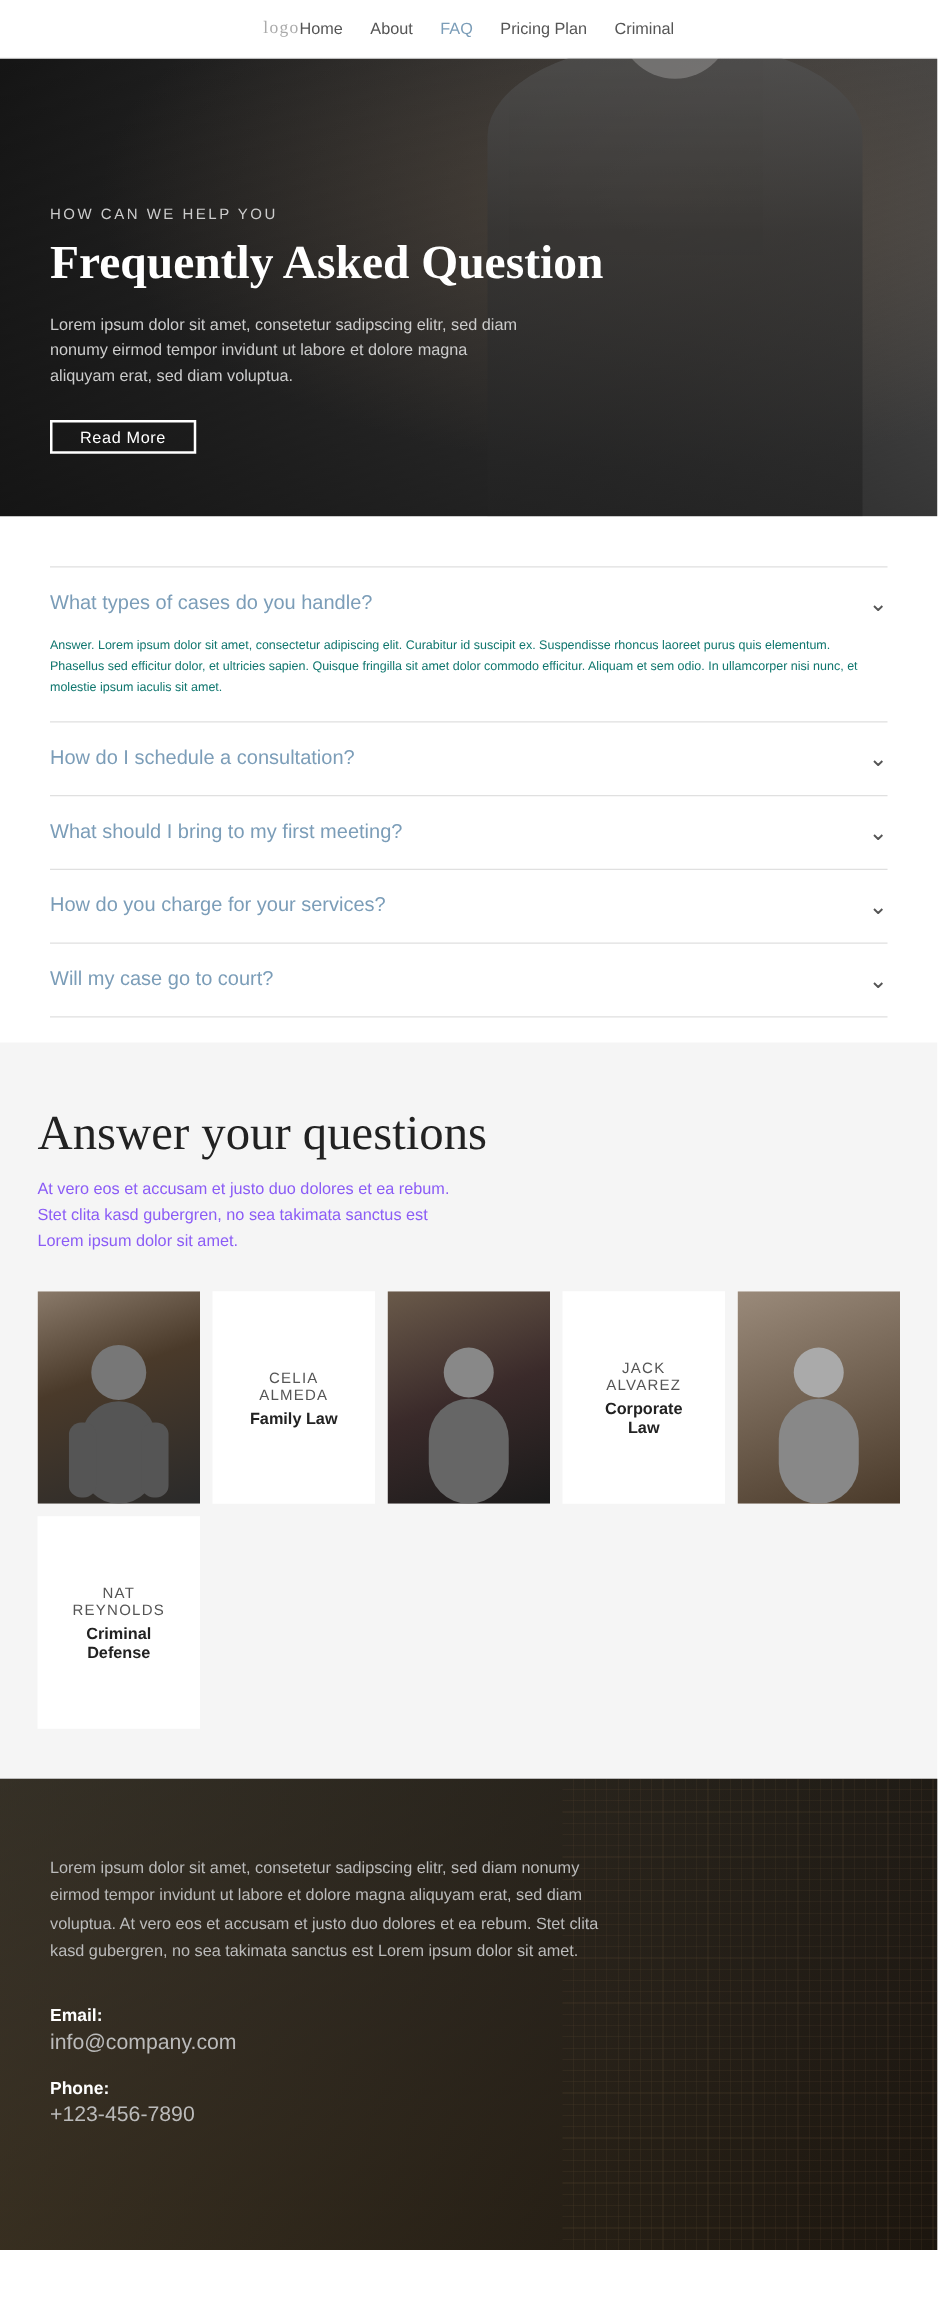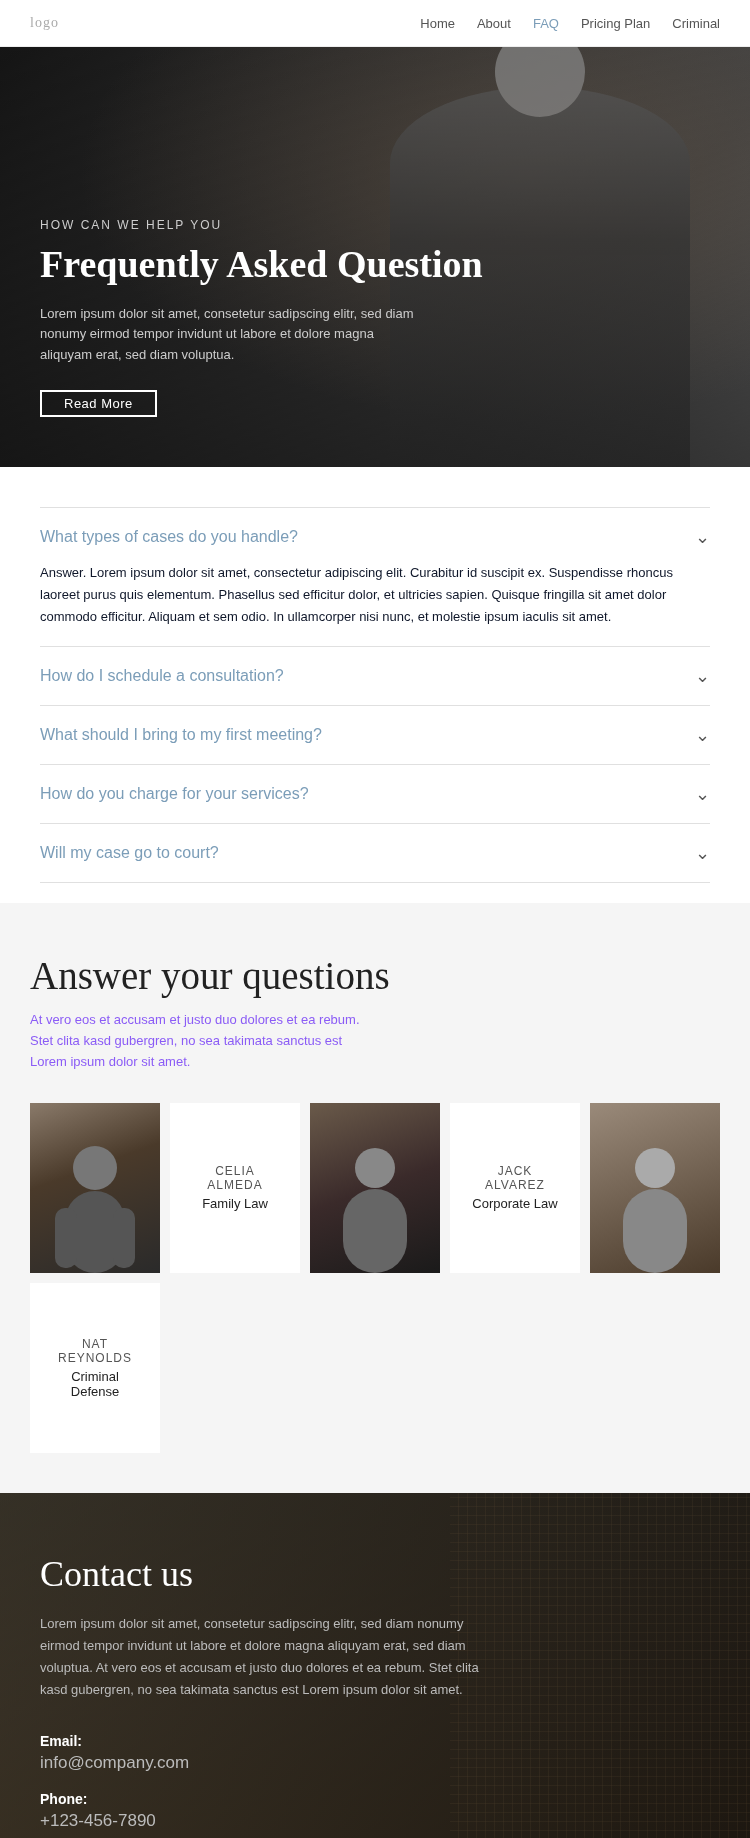"logo" .navbar { justify-content: space-between -> center }
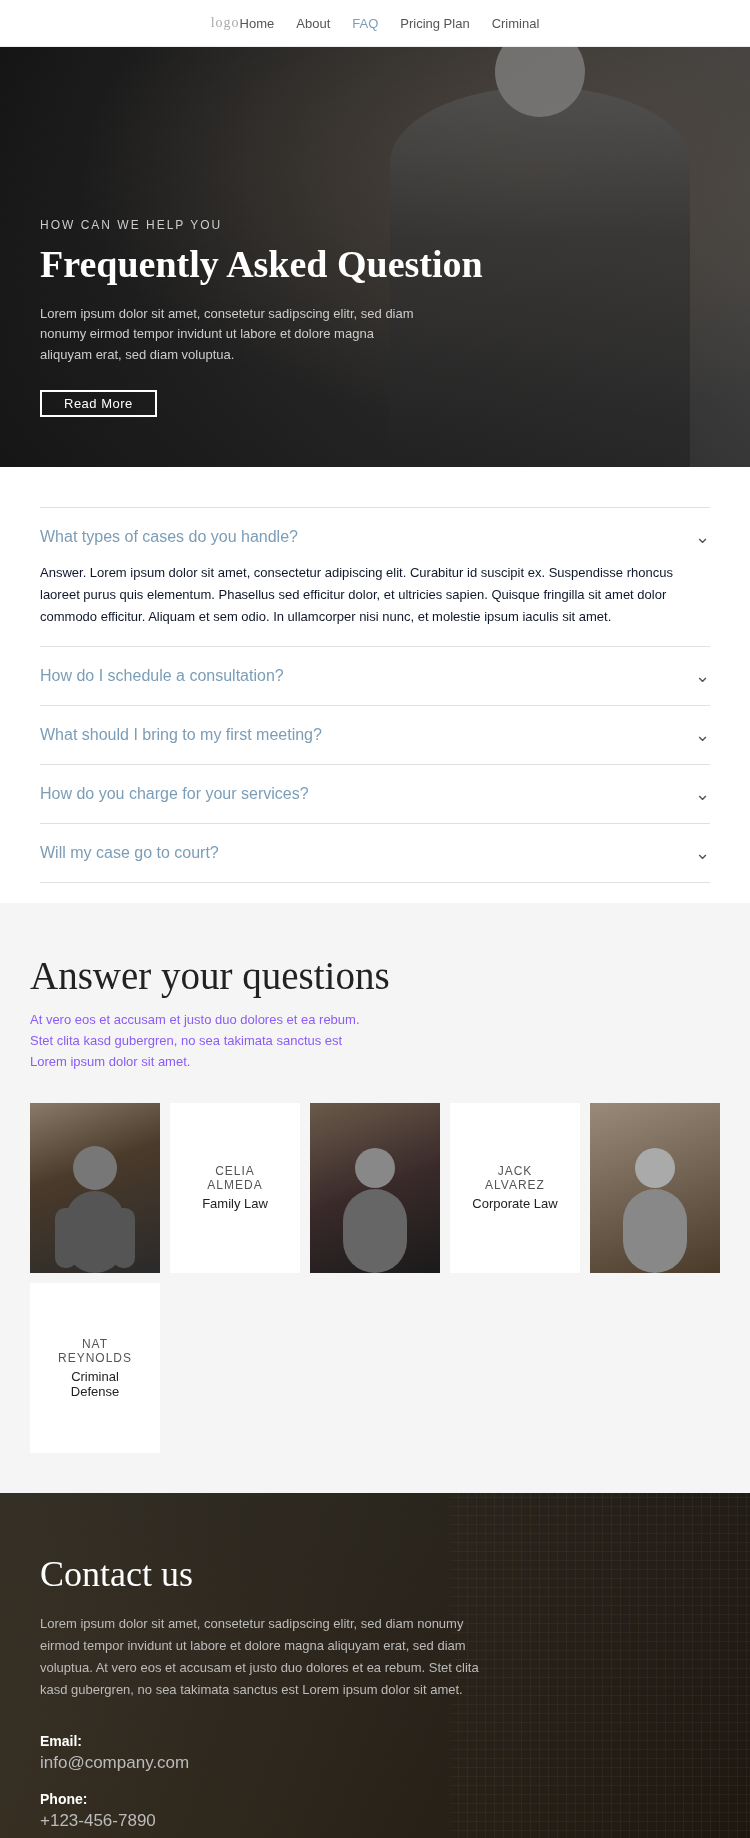"HOW CAN WE HELP YOU" .hero { height: 420px -> 366px }
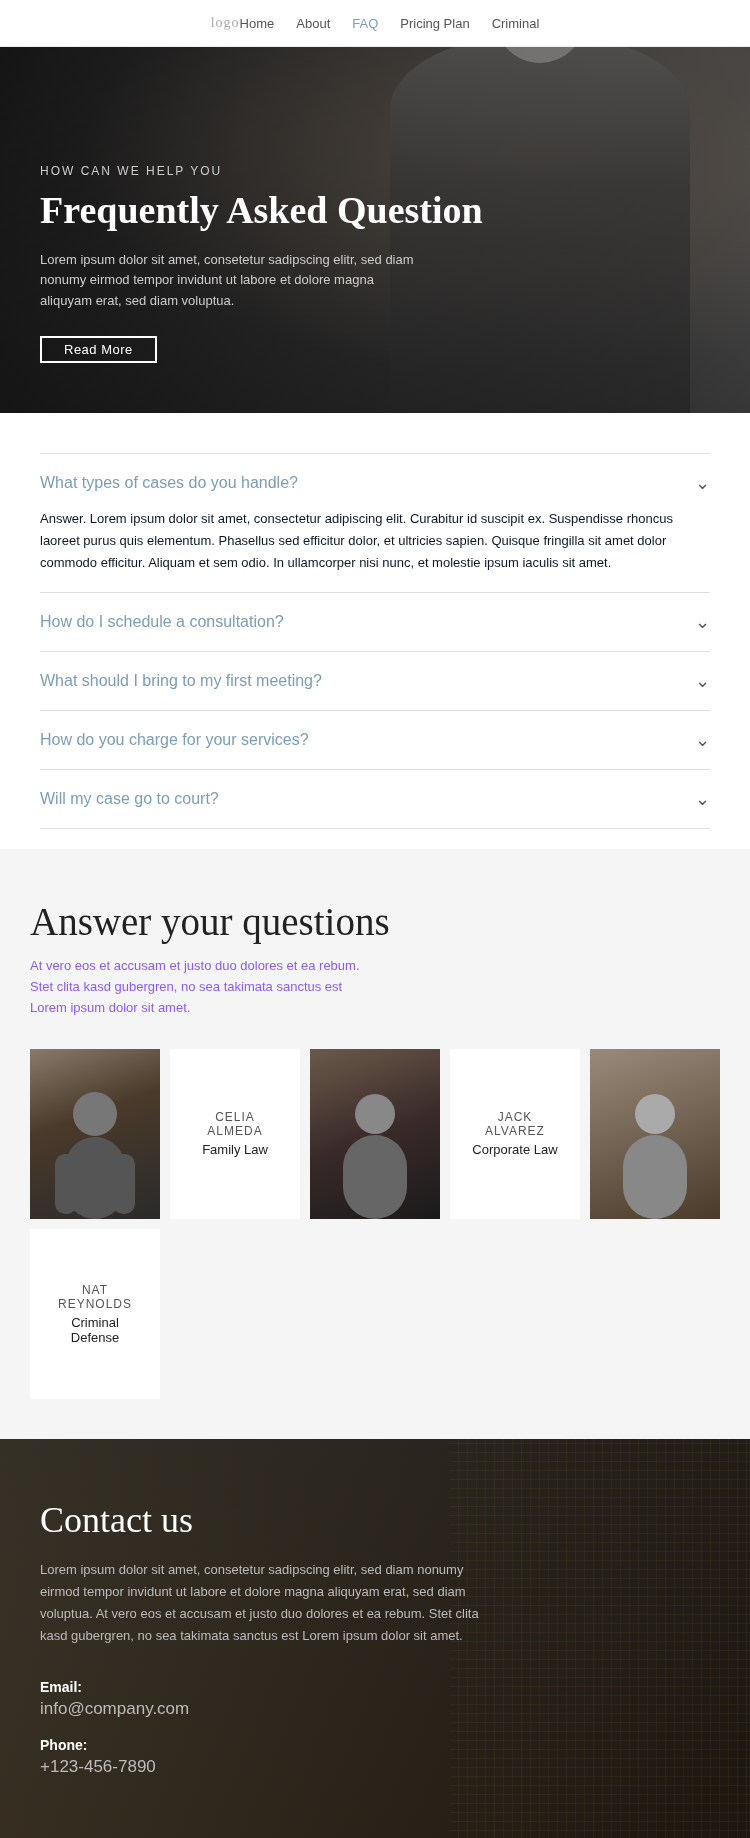"Answer. Lorem ipsum dolor sit" .faq-answer { color: #0f172a -> #0f766e; font-size: 13px -> 10px }
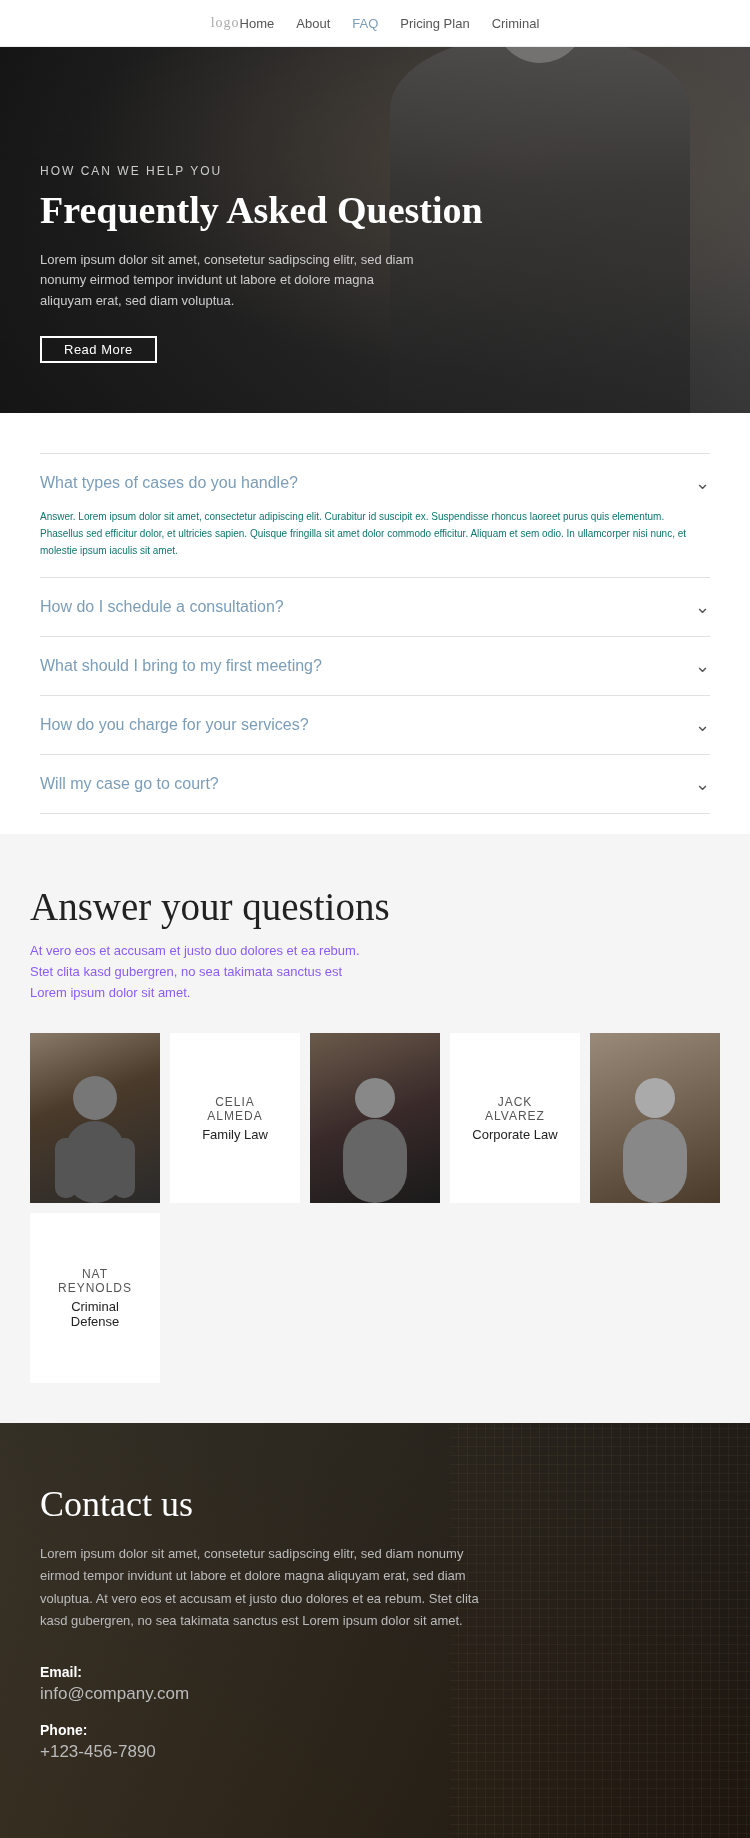"Family Law" .team-card-role { font-weight: normal -> bold }
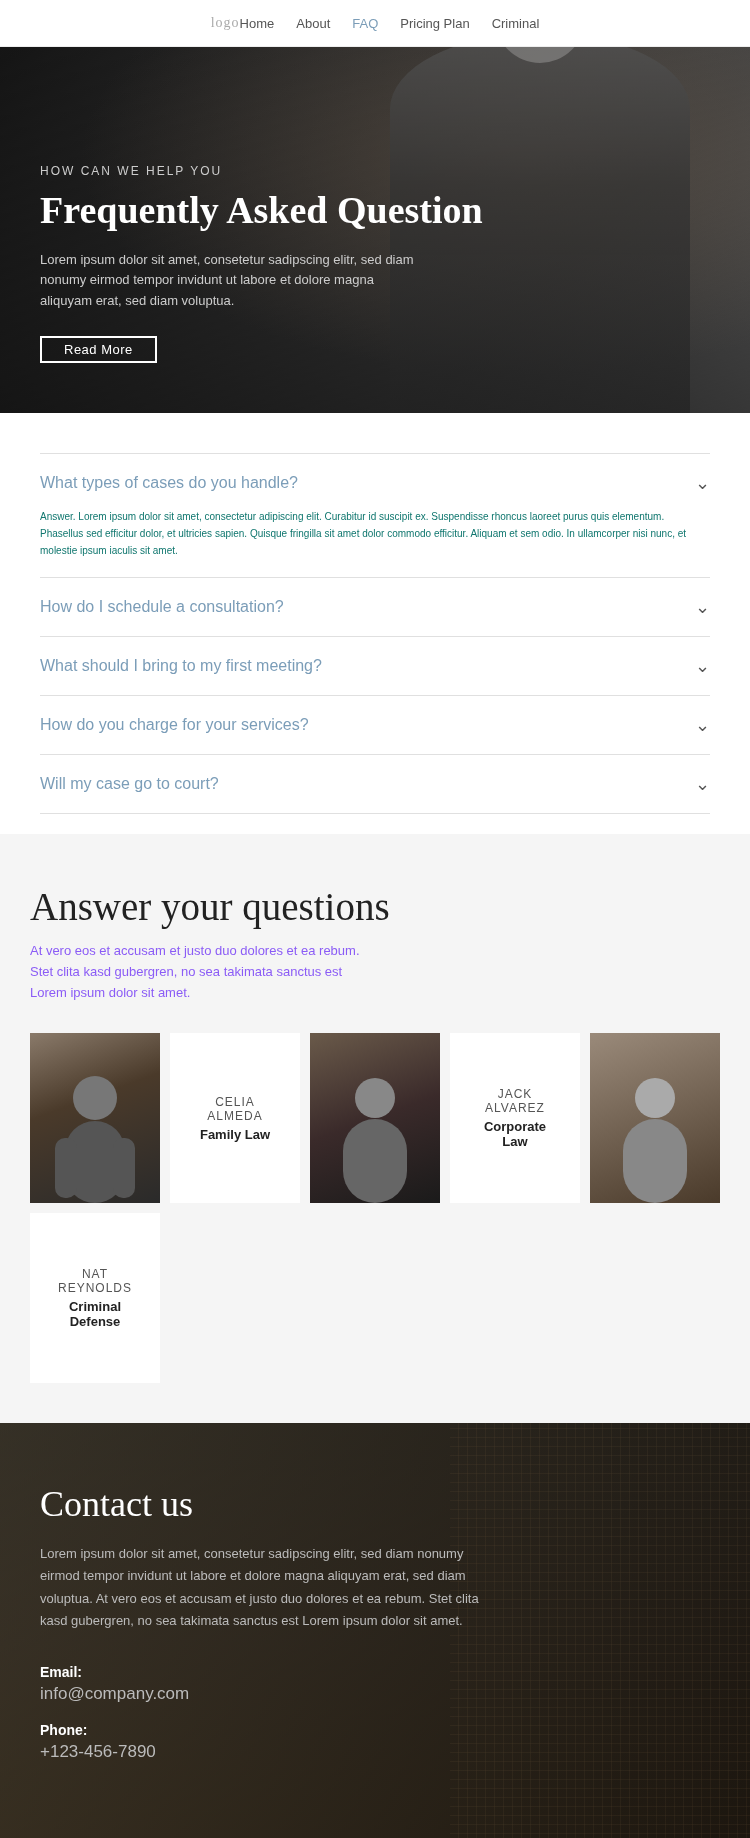"Contact us" h2.contact-title { html: <h2>Contact us</h2> -> none }
